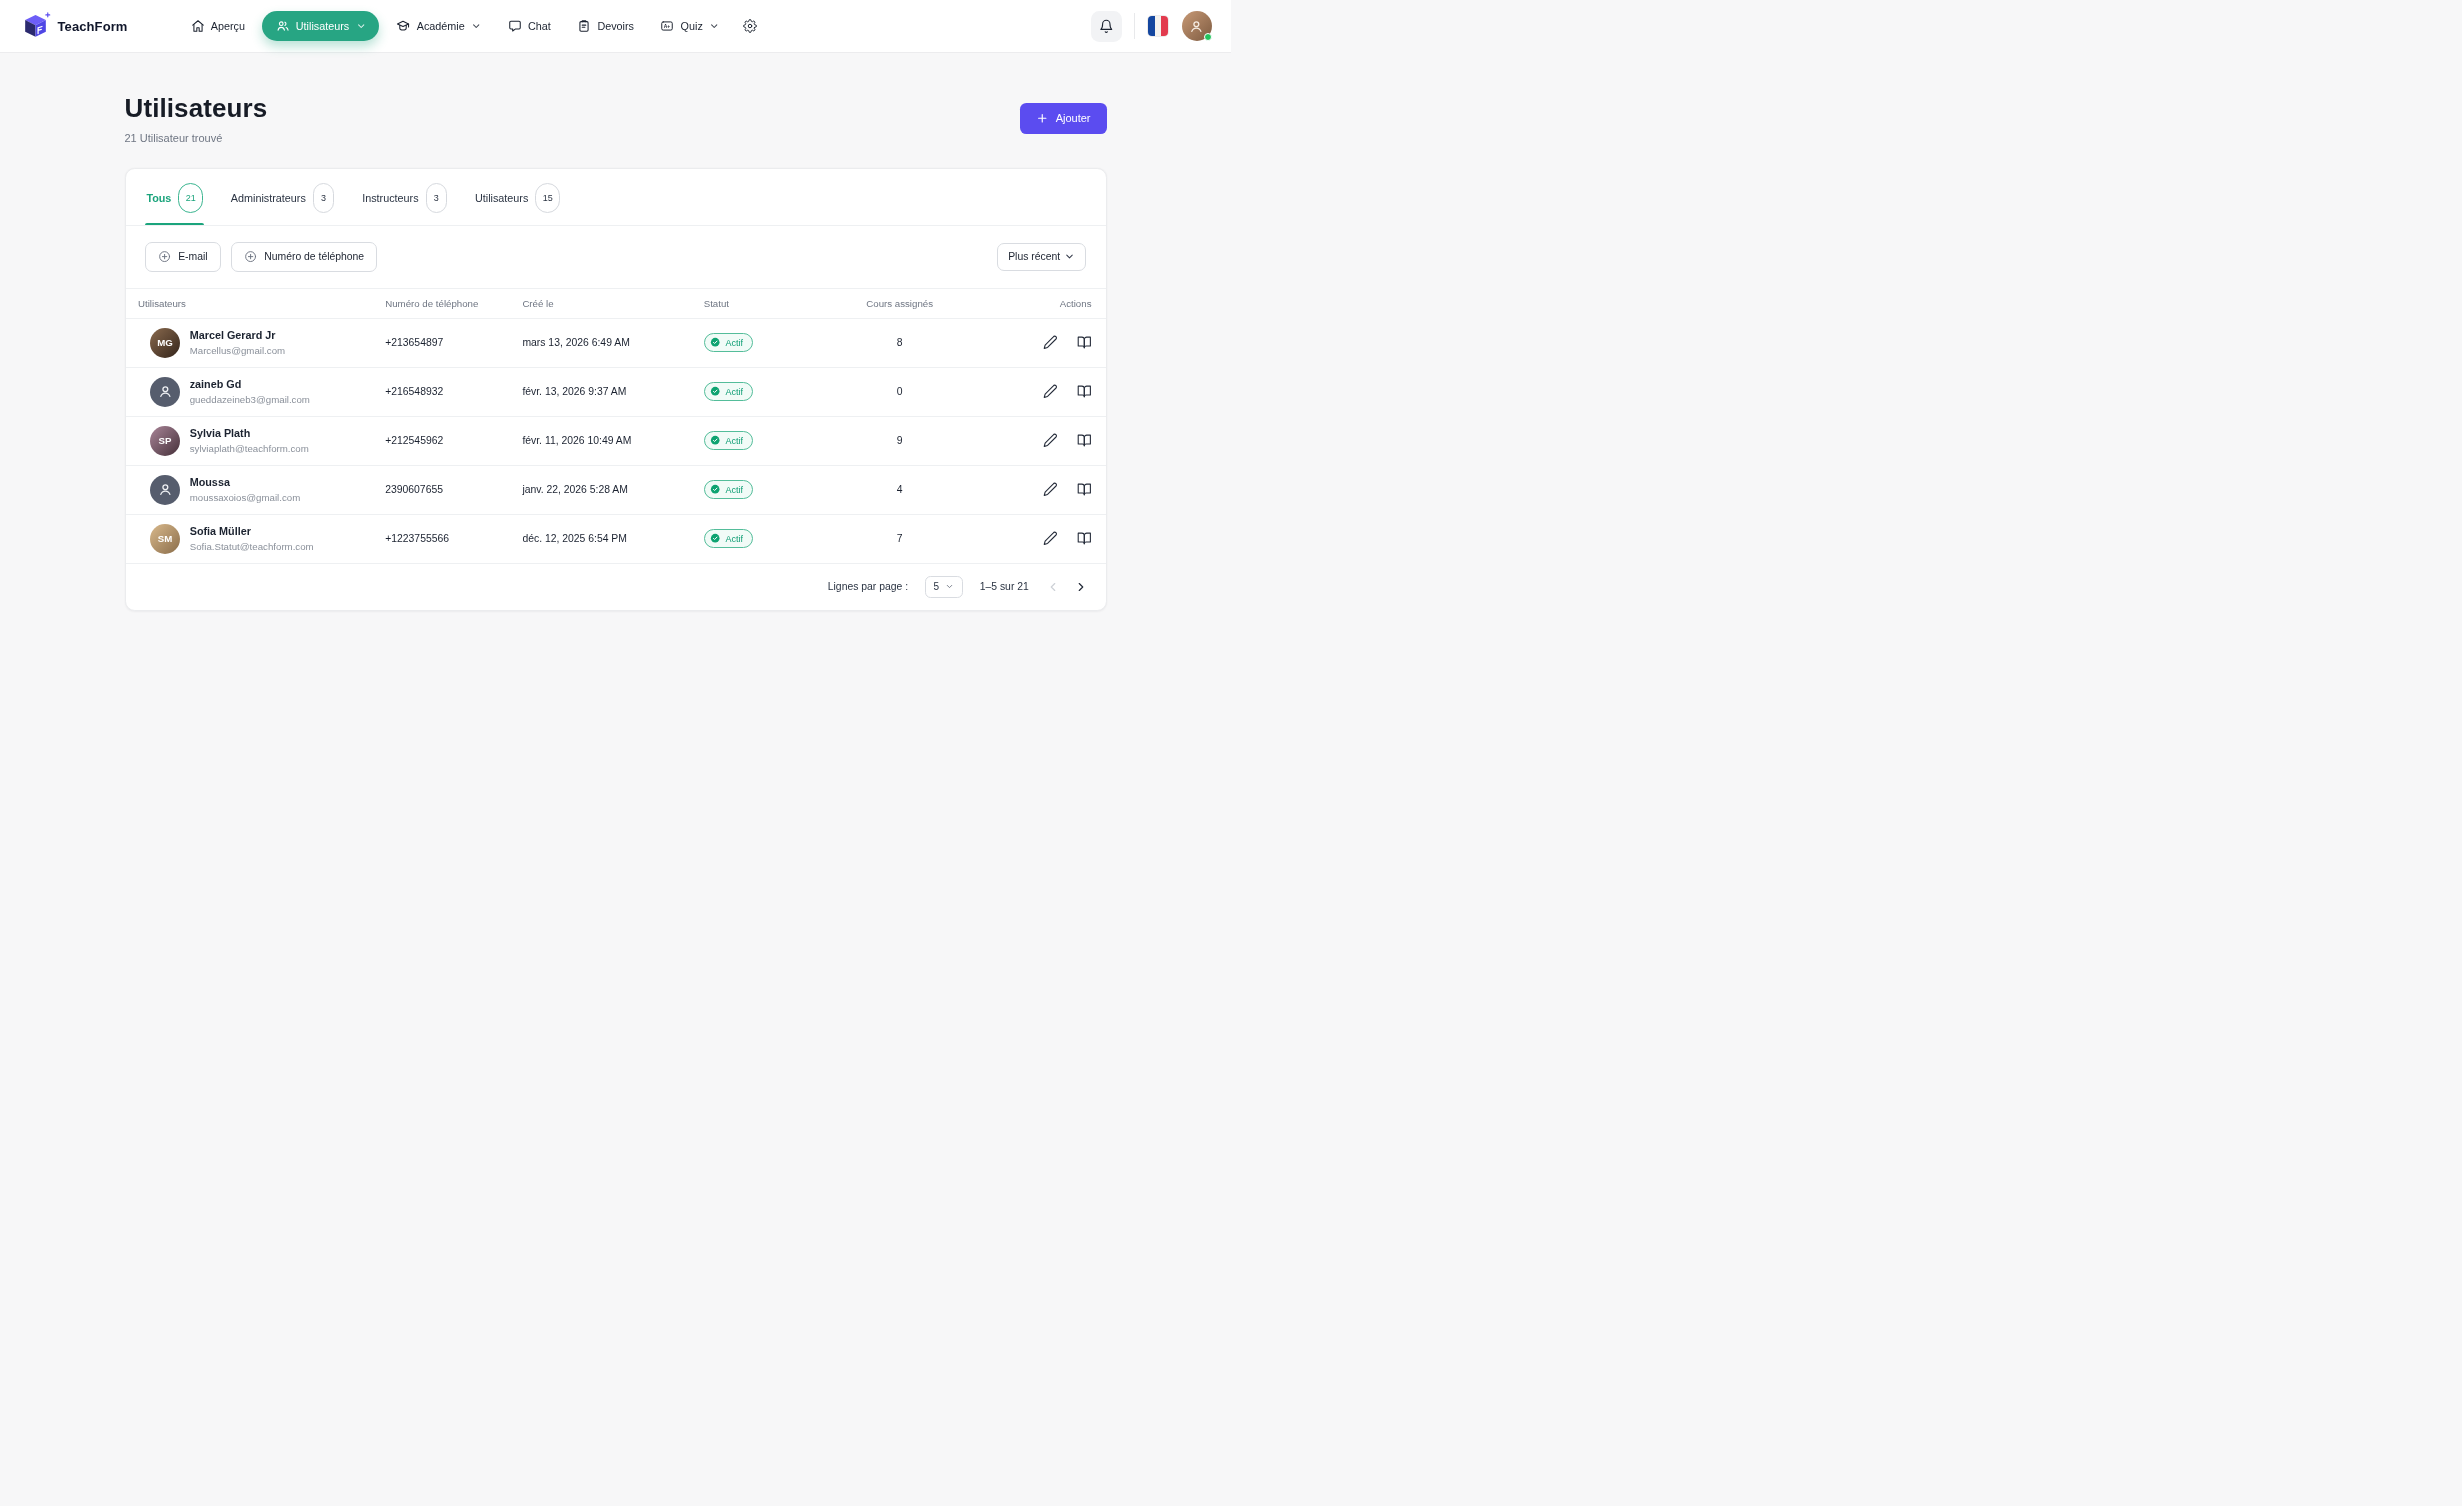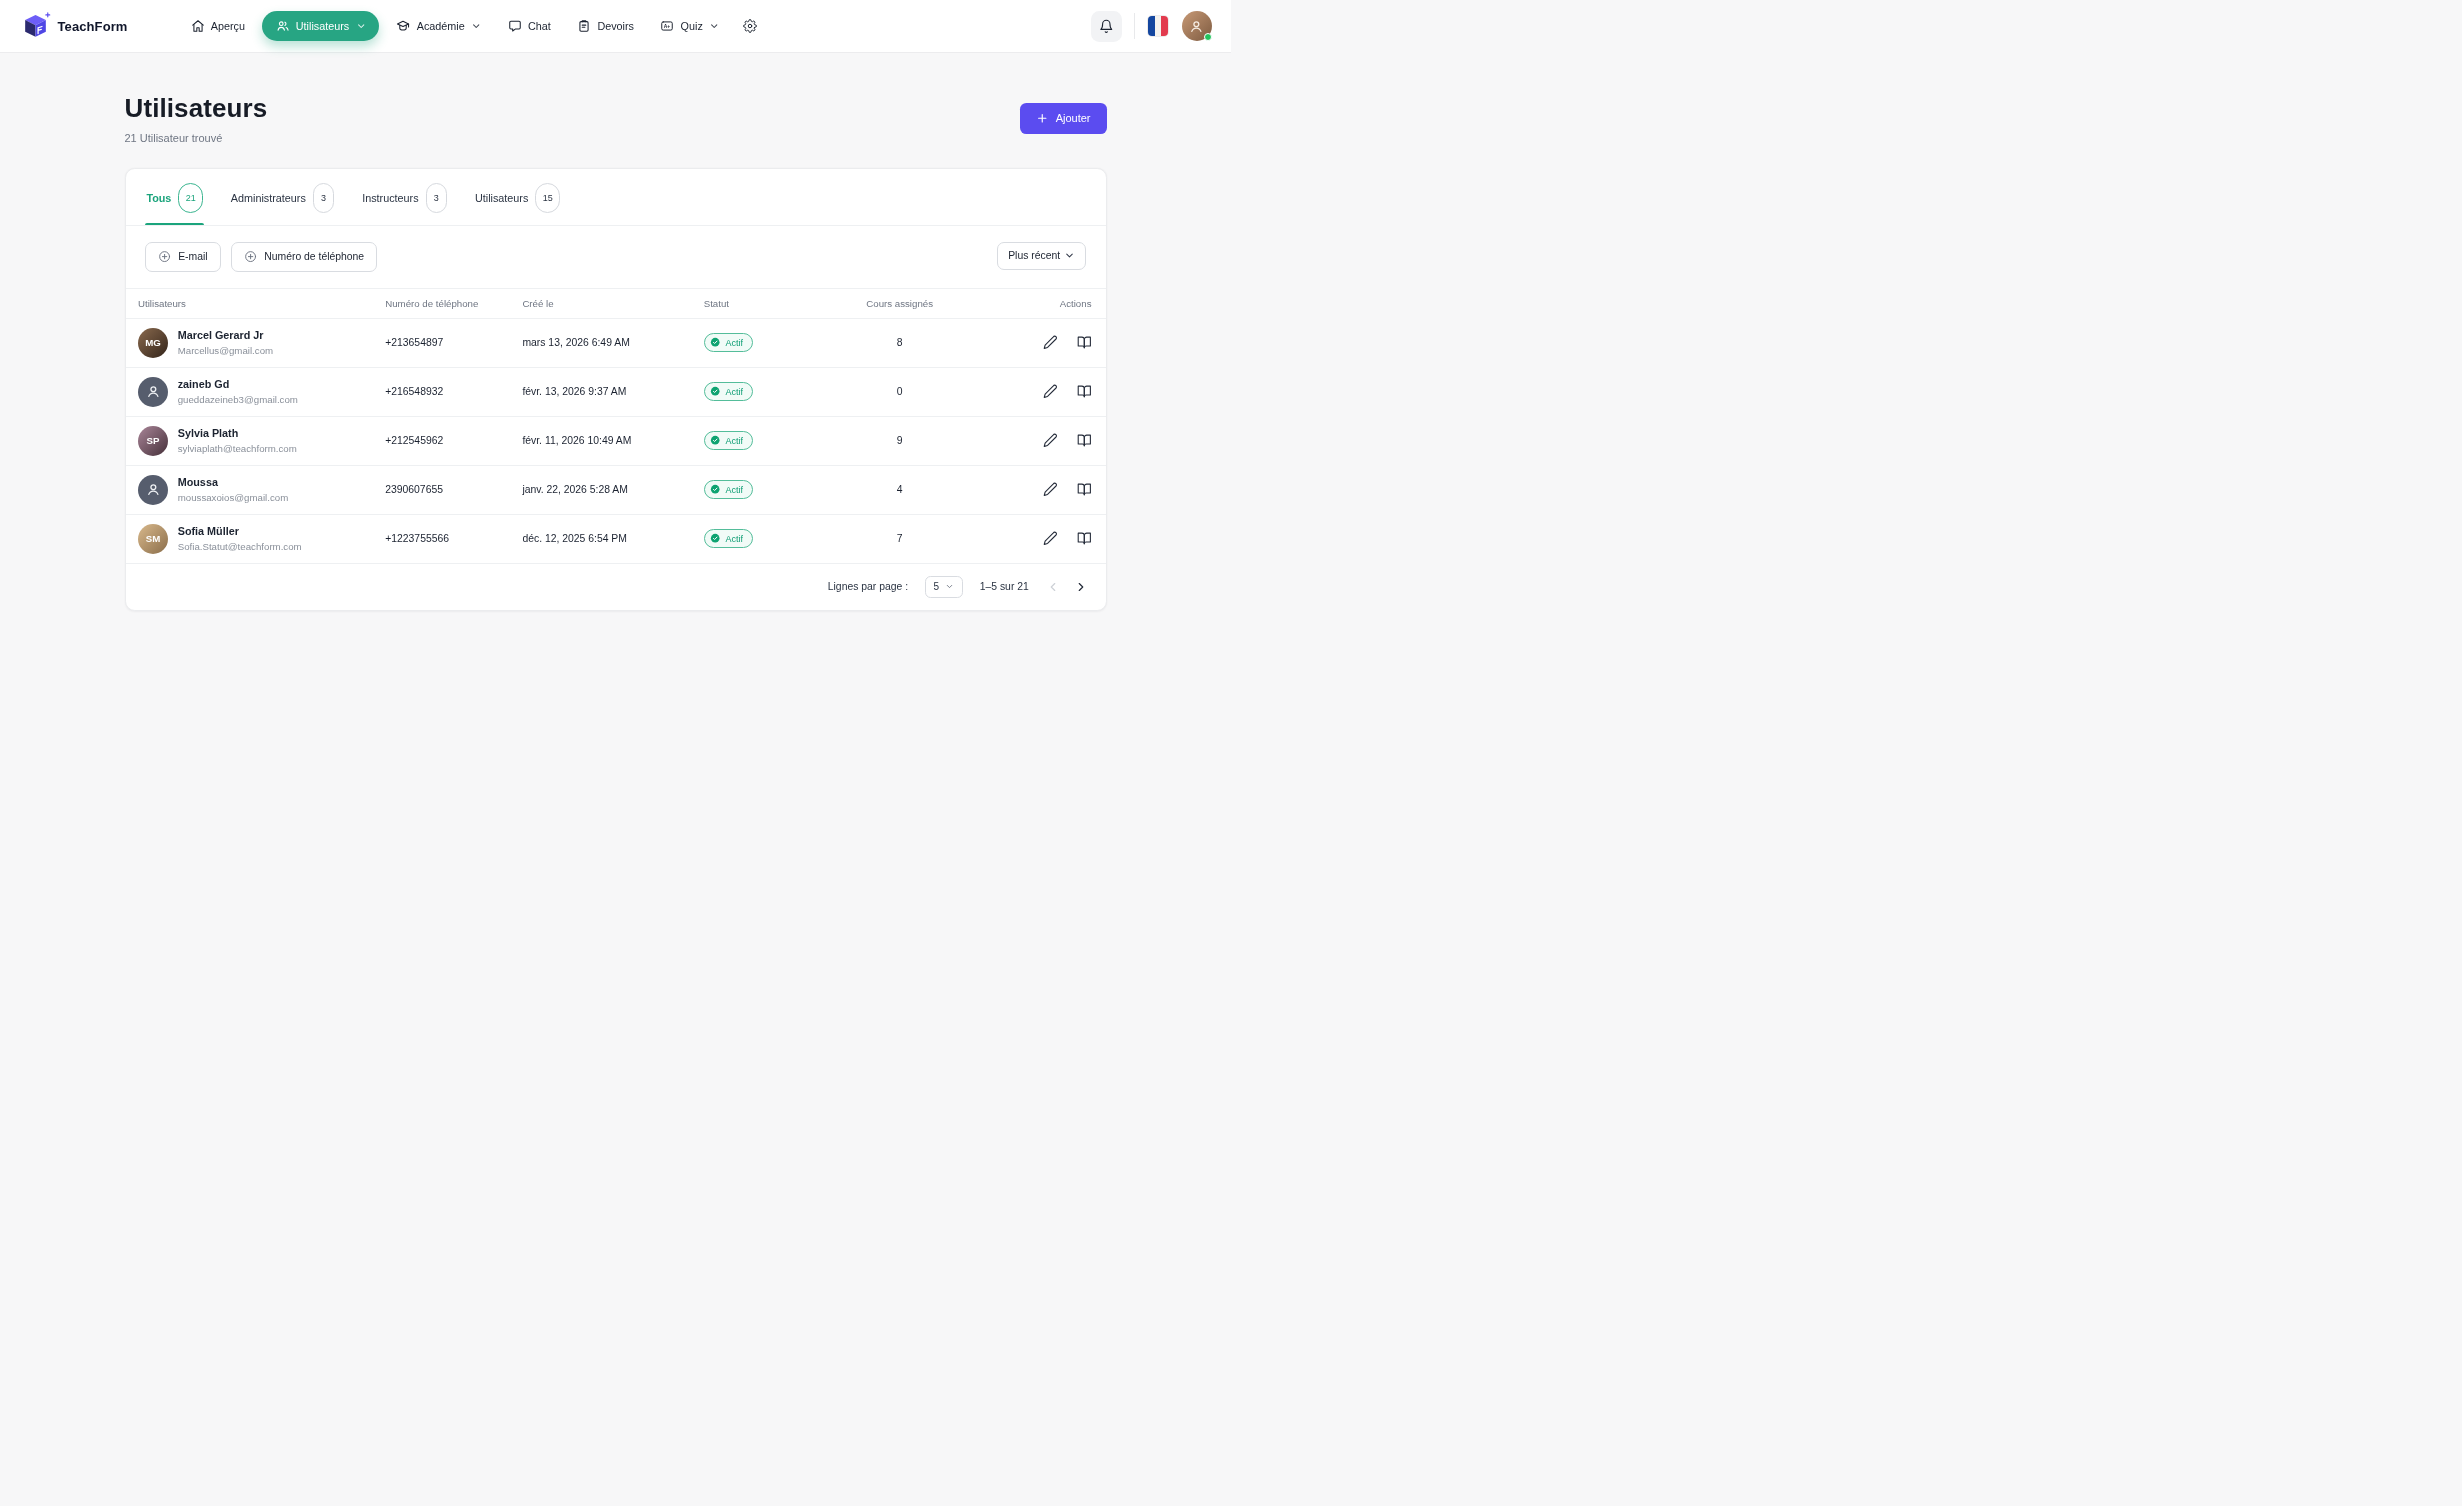"E-mail" .filters { align-items: flex-start -> center }
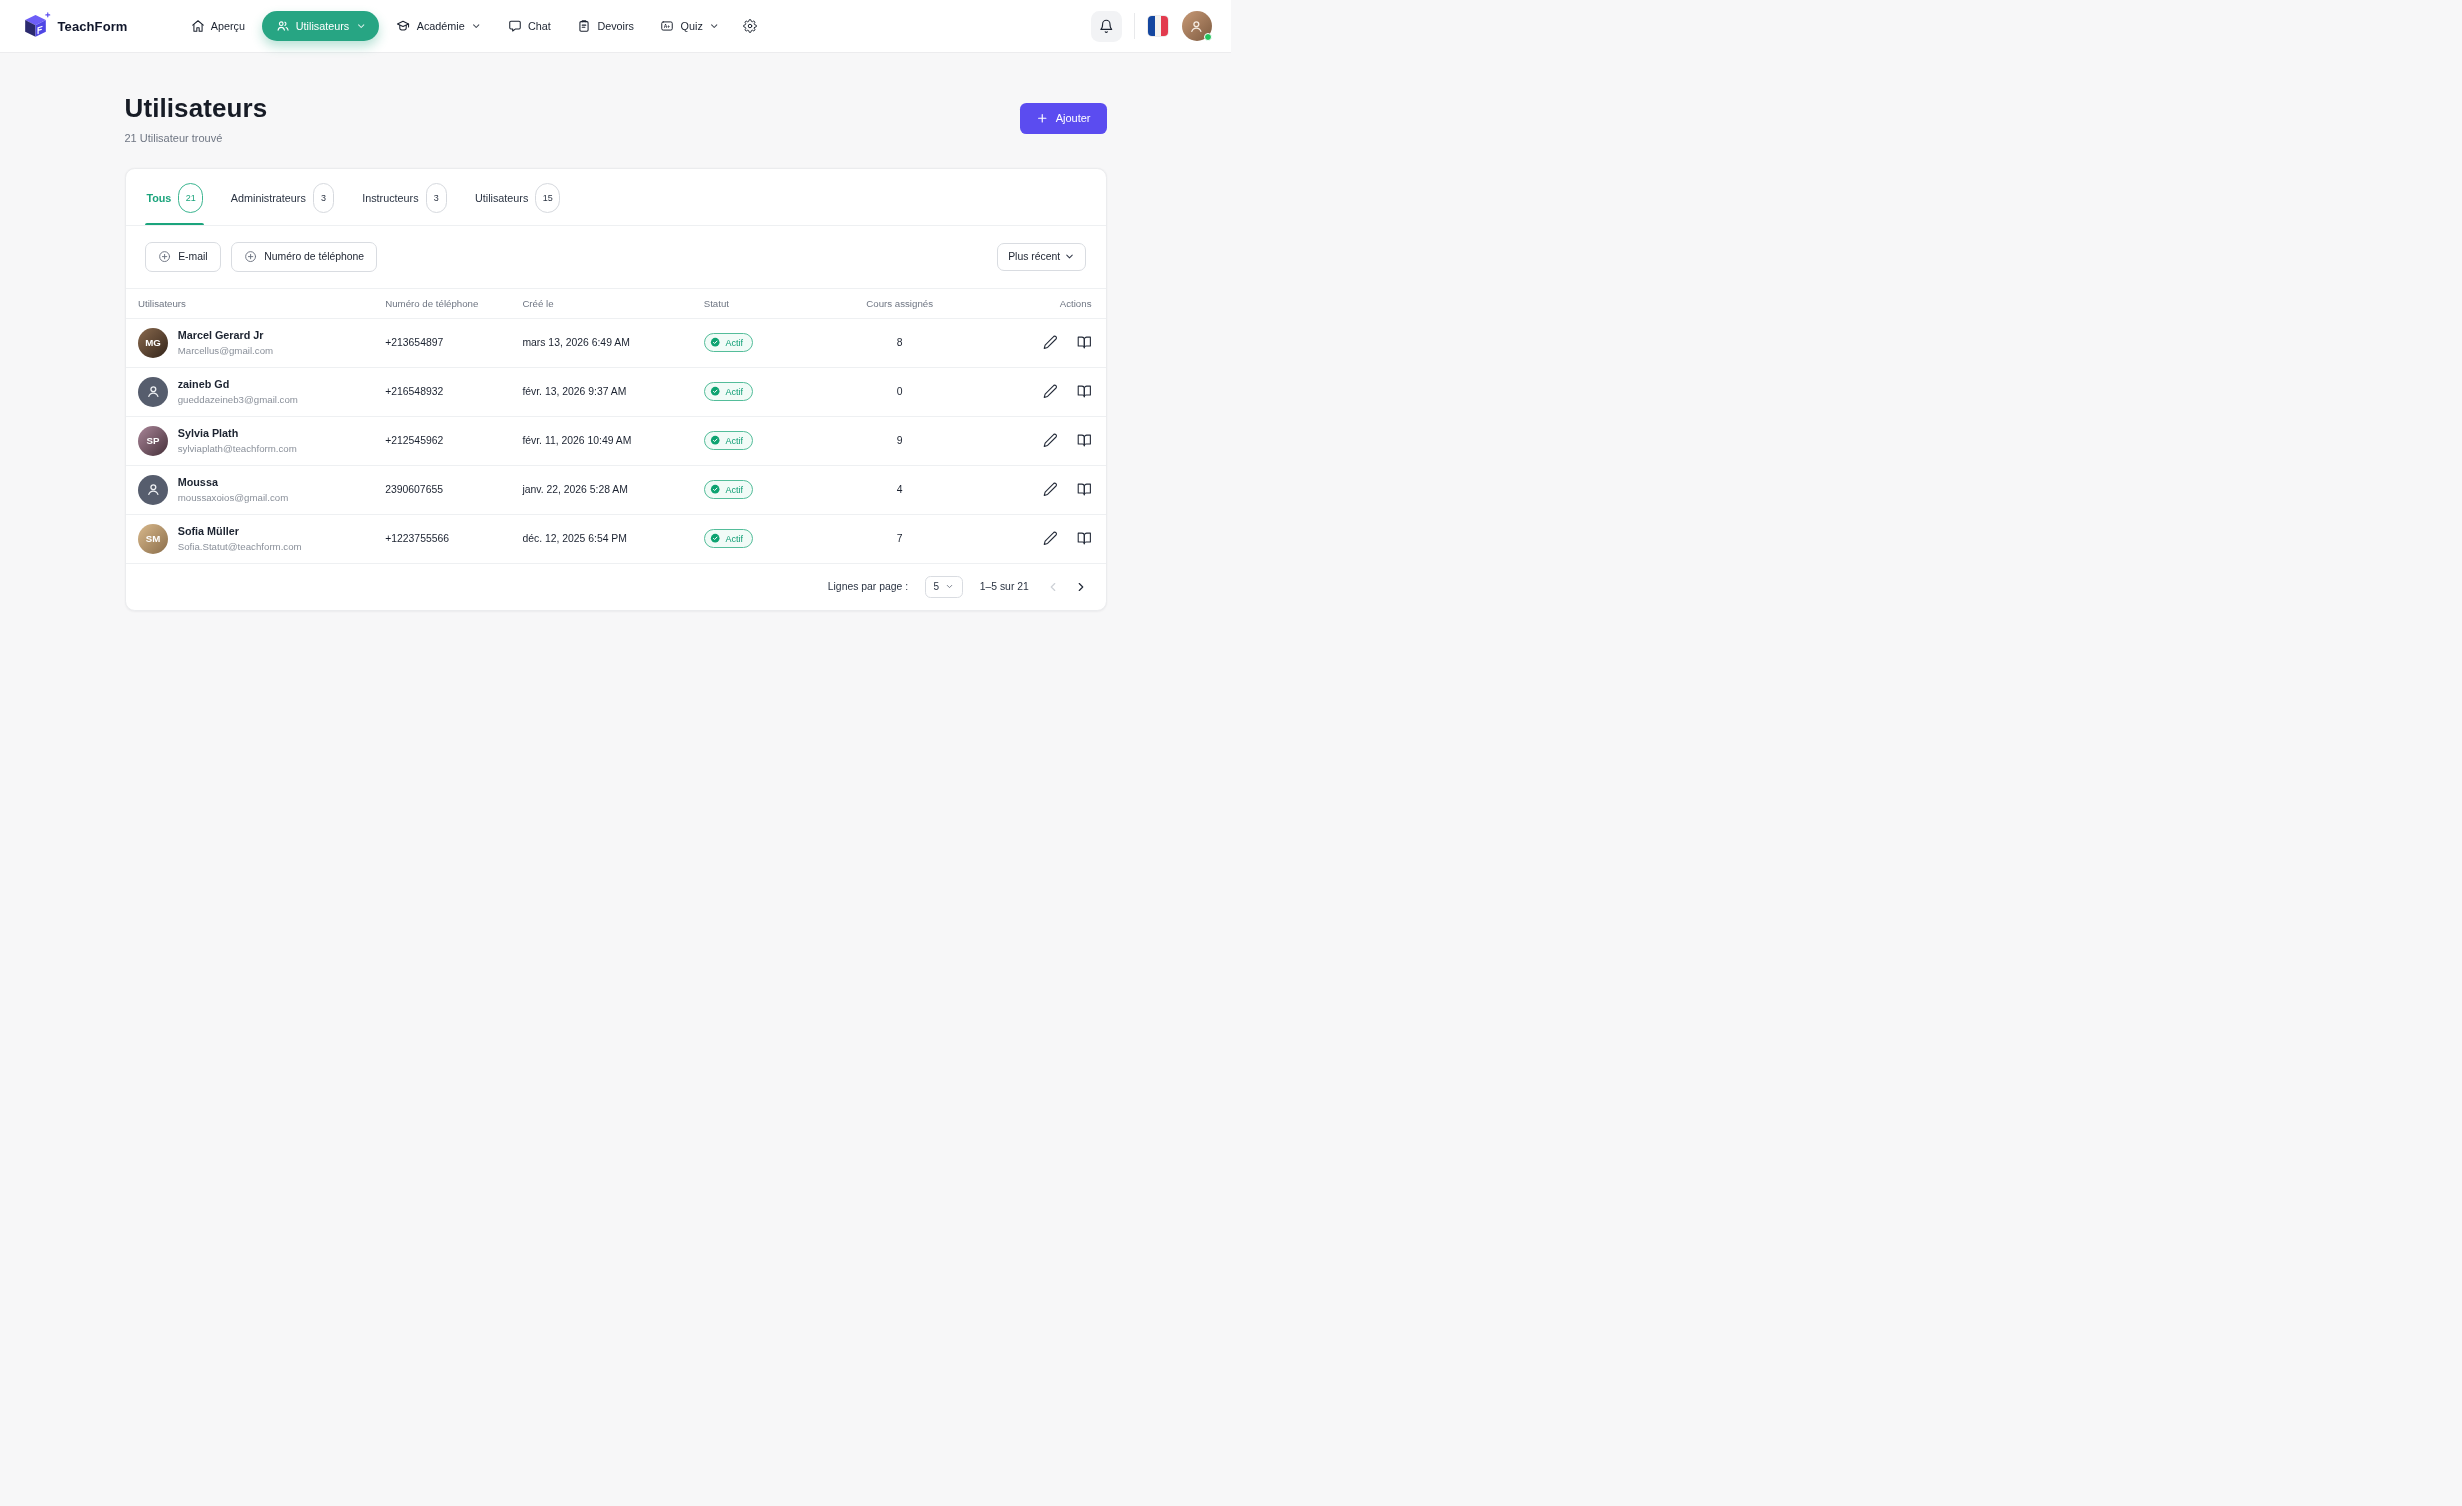"MG" .avatar { margin-left: none -> 12px }
